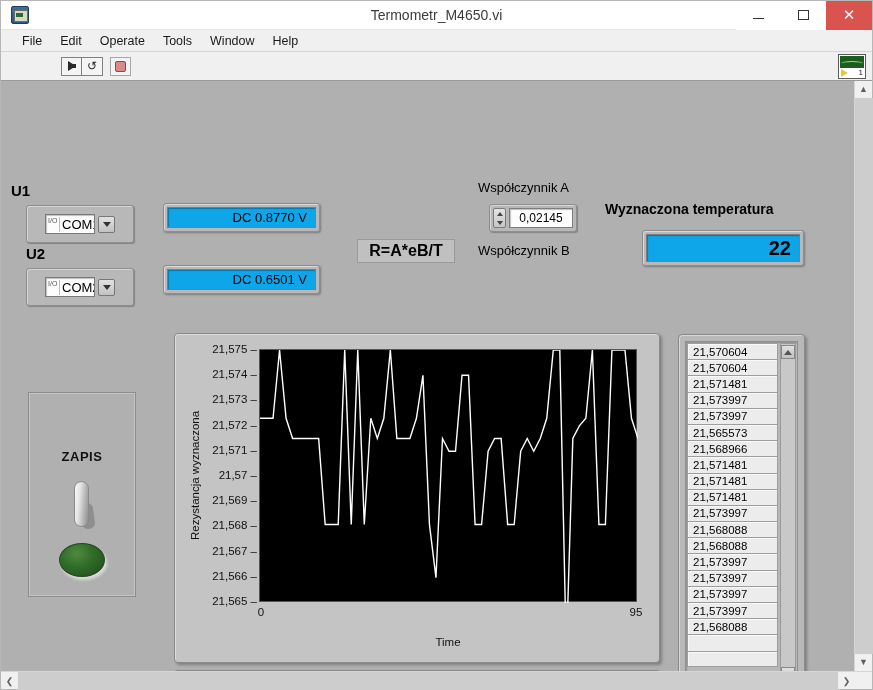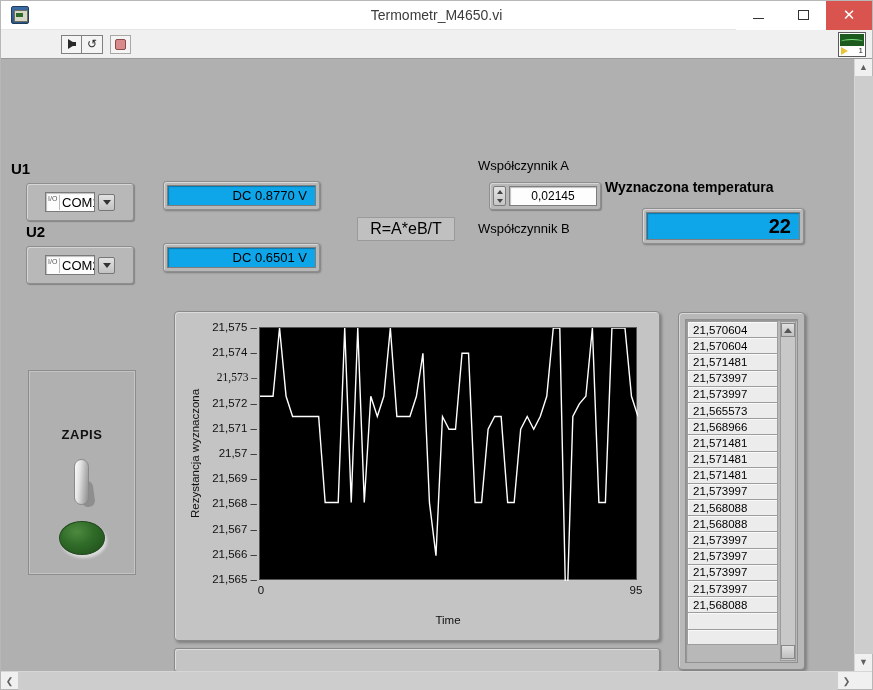"File" div.menubar { html: none -> <div> <div>File</div> <div>Edit</div> <div>Operate</div> <div>Tools</div> <div>Window</div> <div>Help</div> </div> }
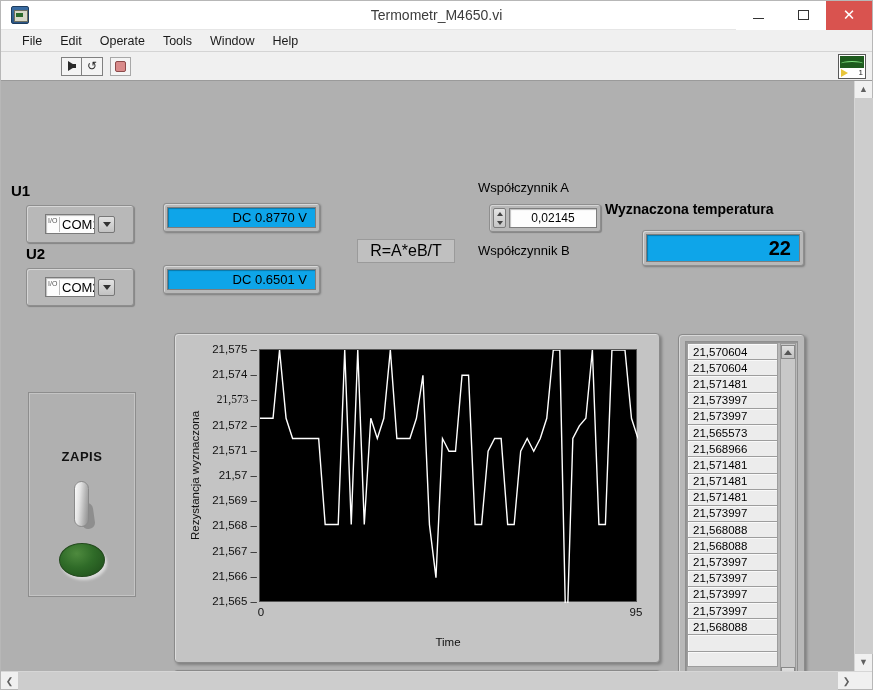"0,02145" div.numctl { width: 112px -> 88px }
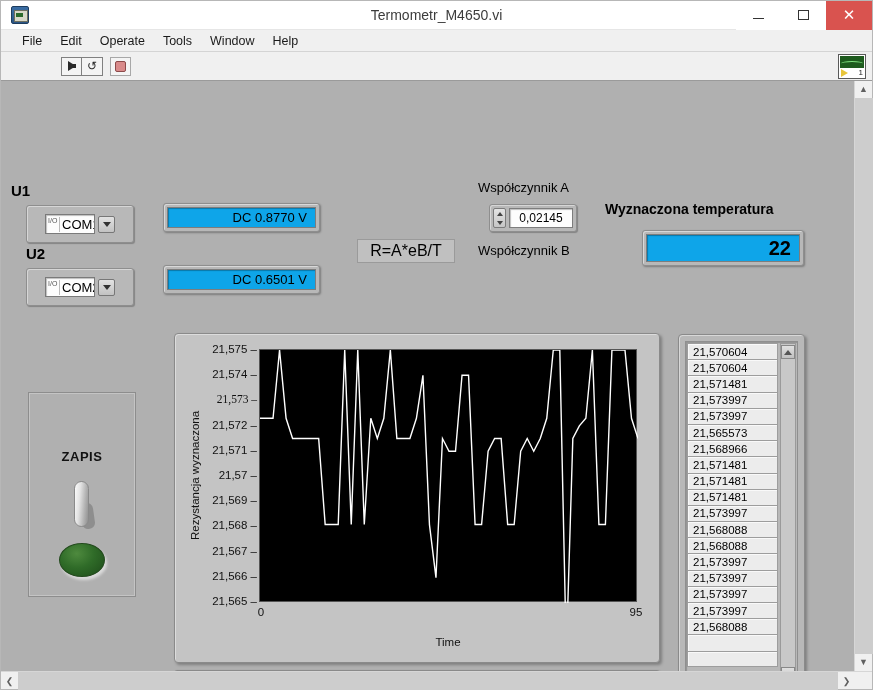"R=A*eB/T" .formula-box { font-weight: normal -> bold }
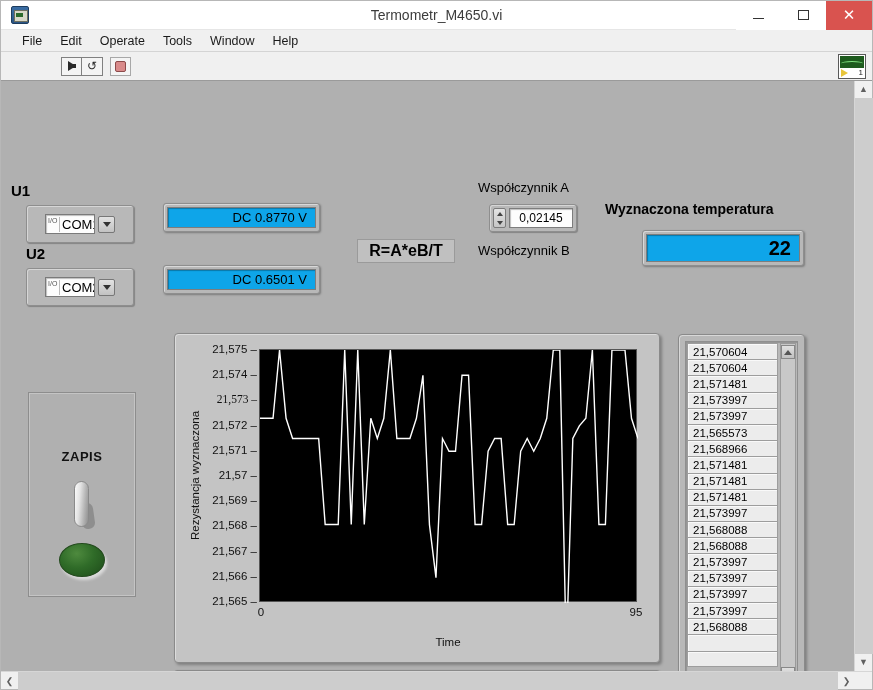"21,573 –" div.ytick { font-family: Liberation Serif, serif -> none }
